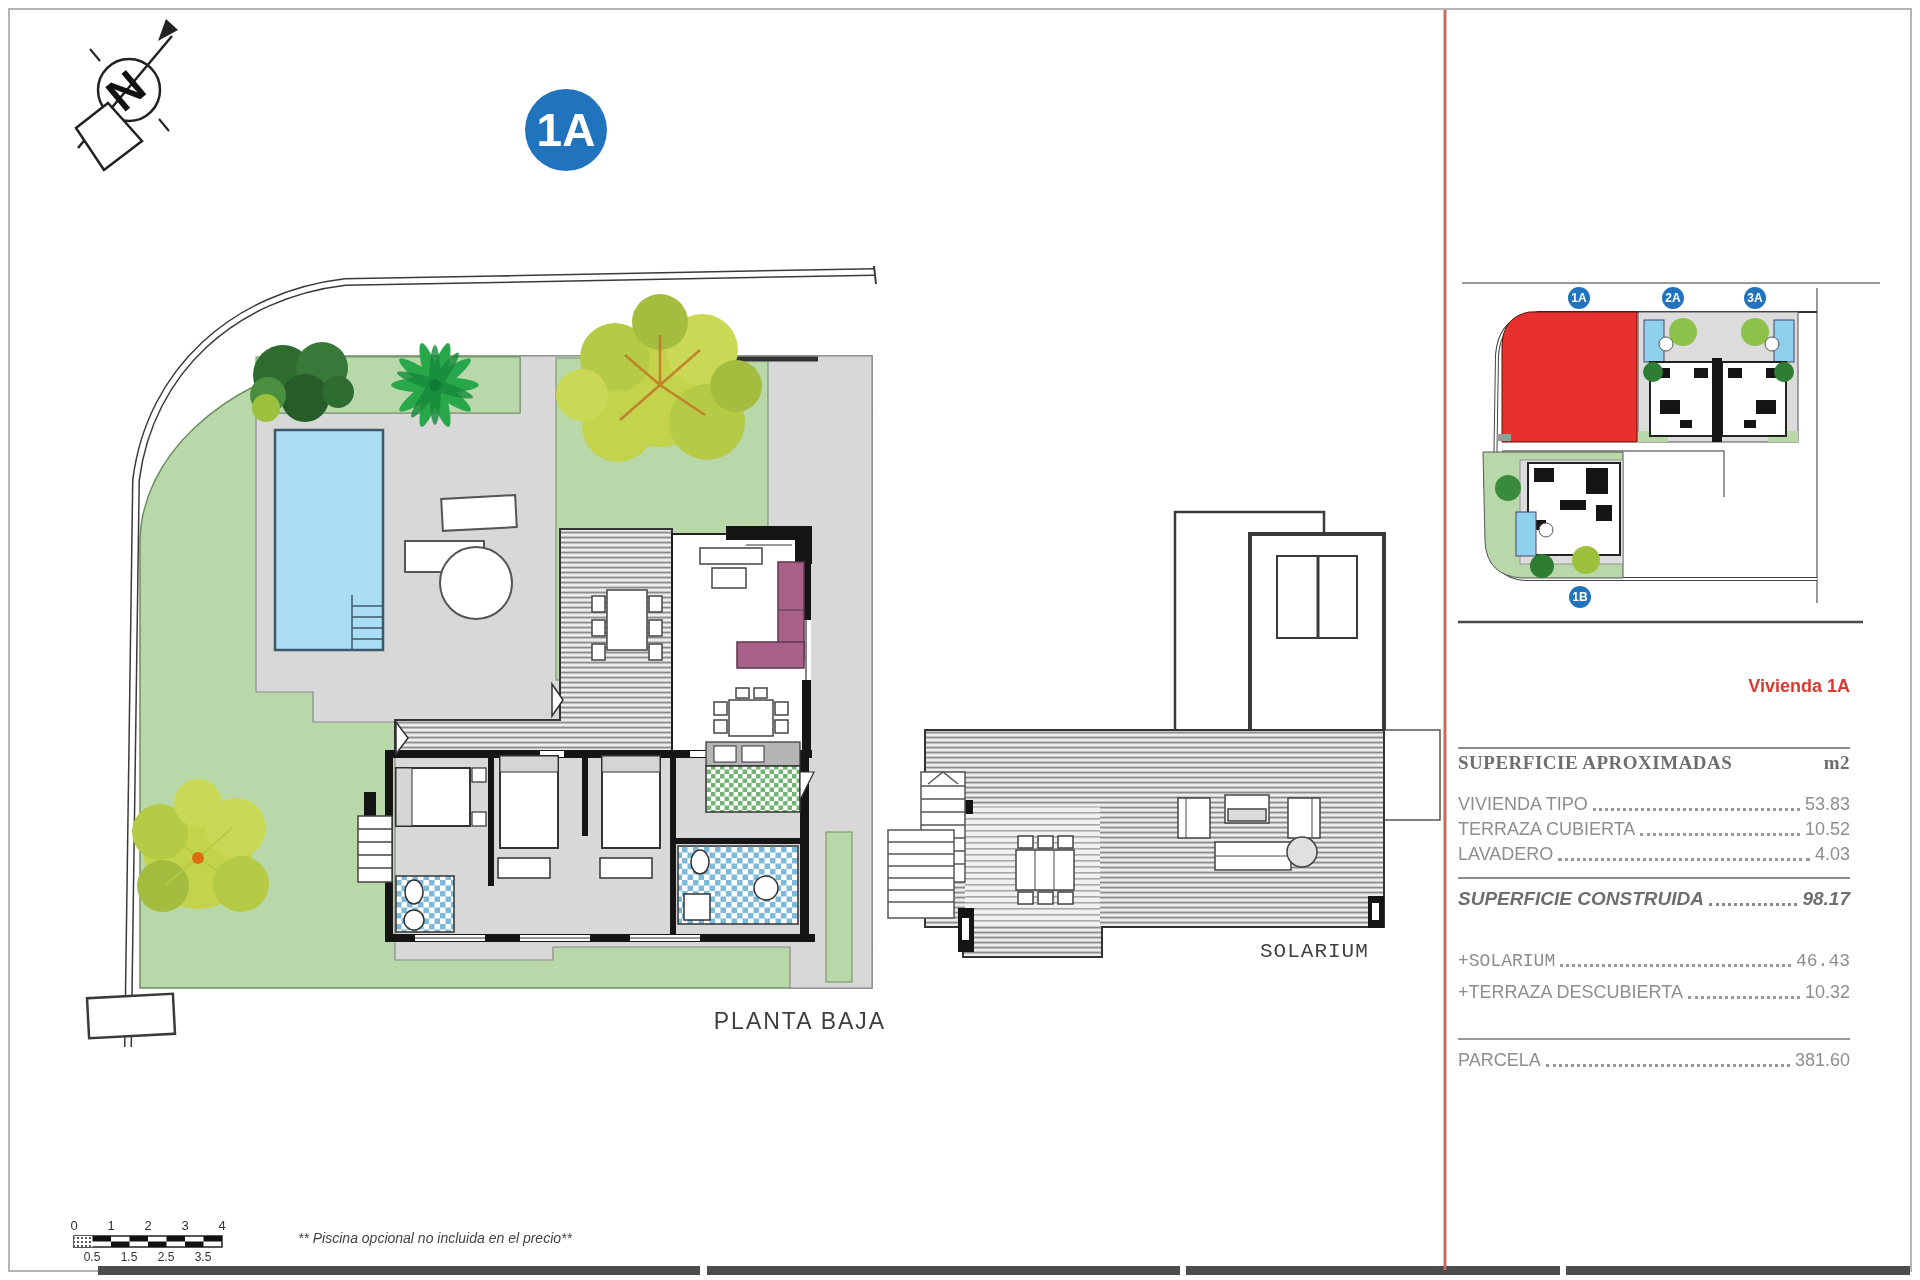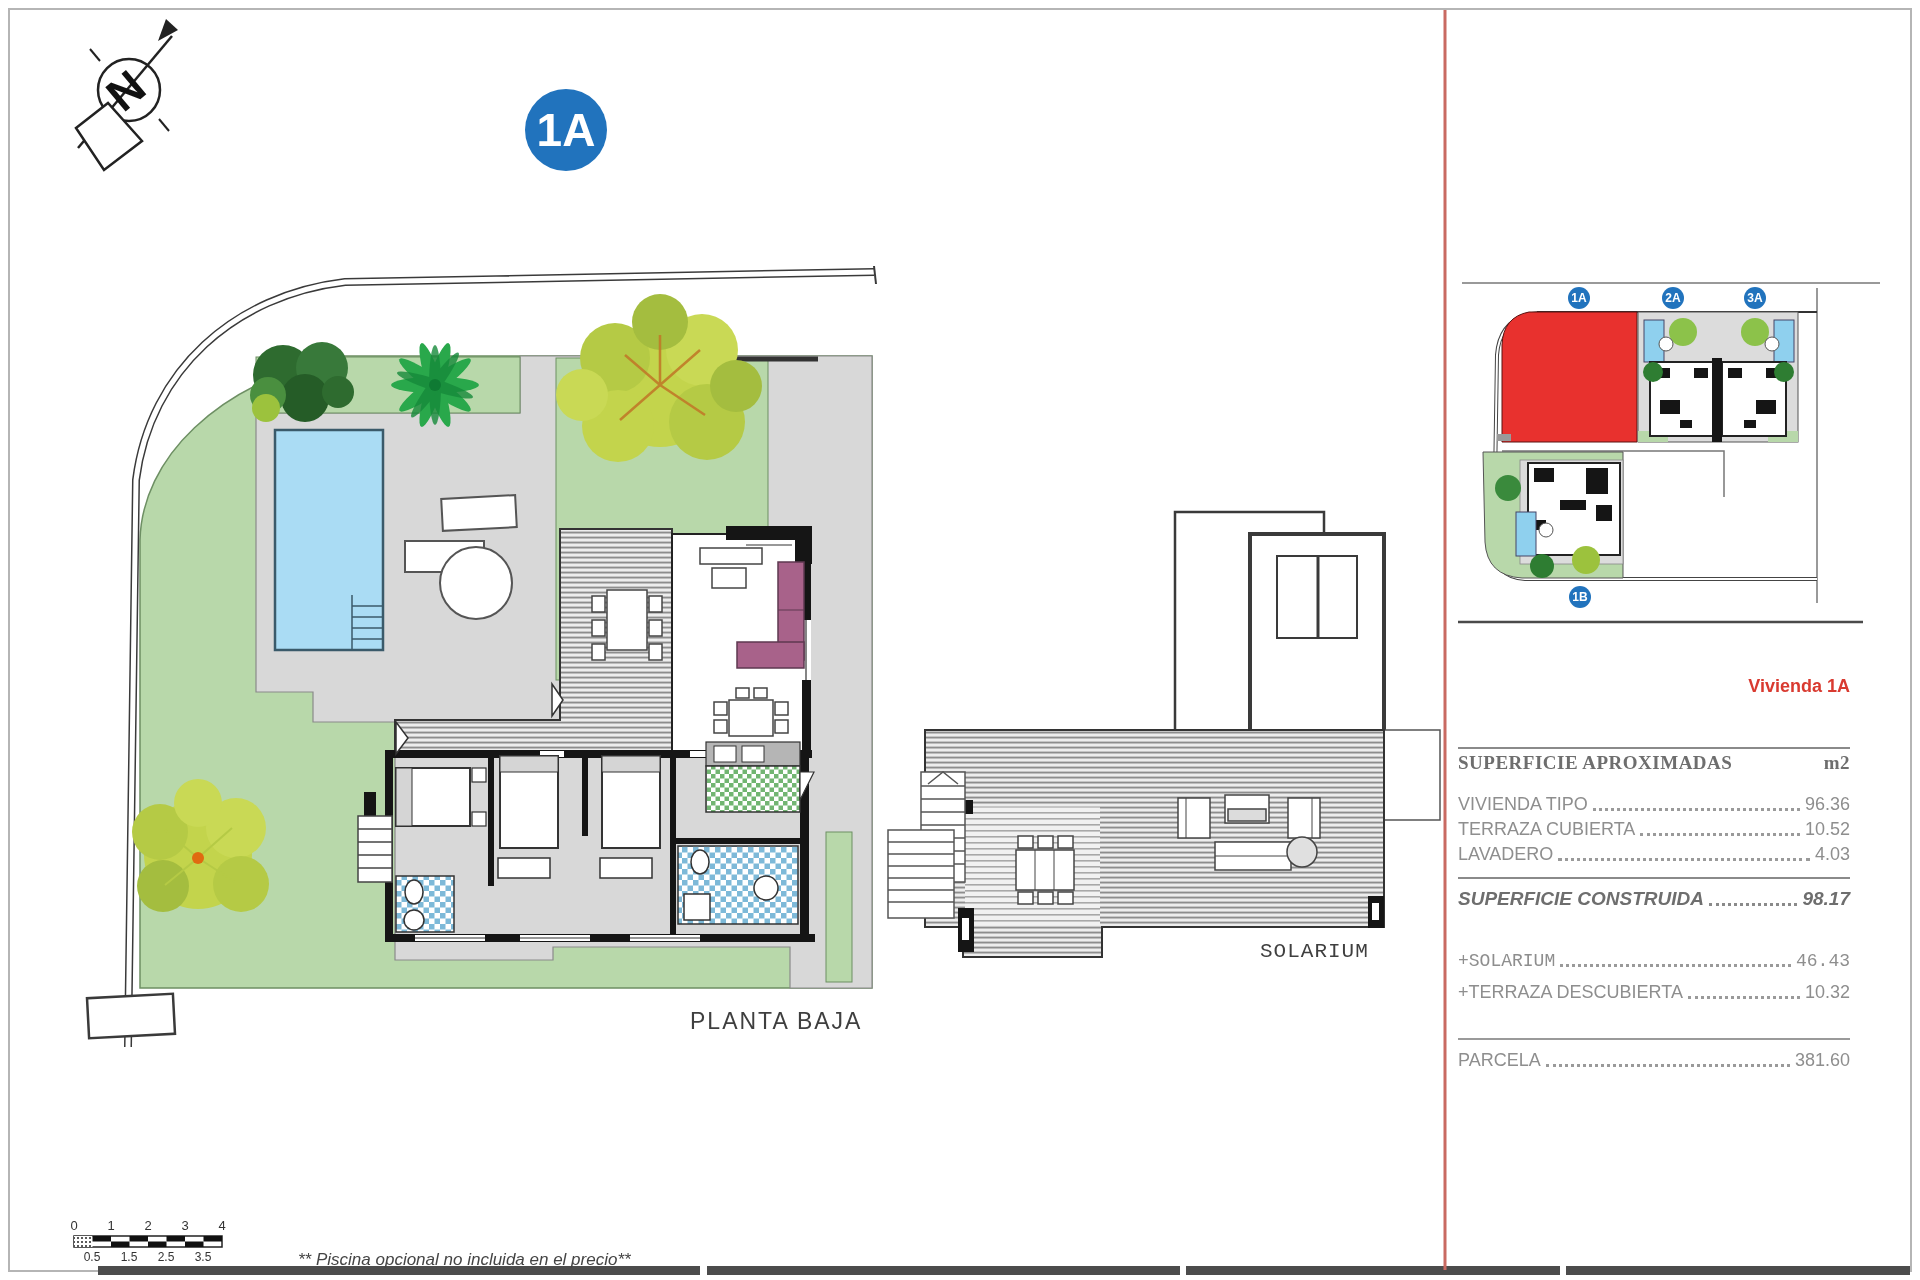"96.36" span.val { text: 96.36 -> 53.83 }
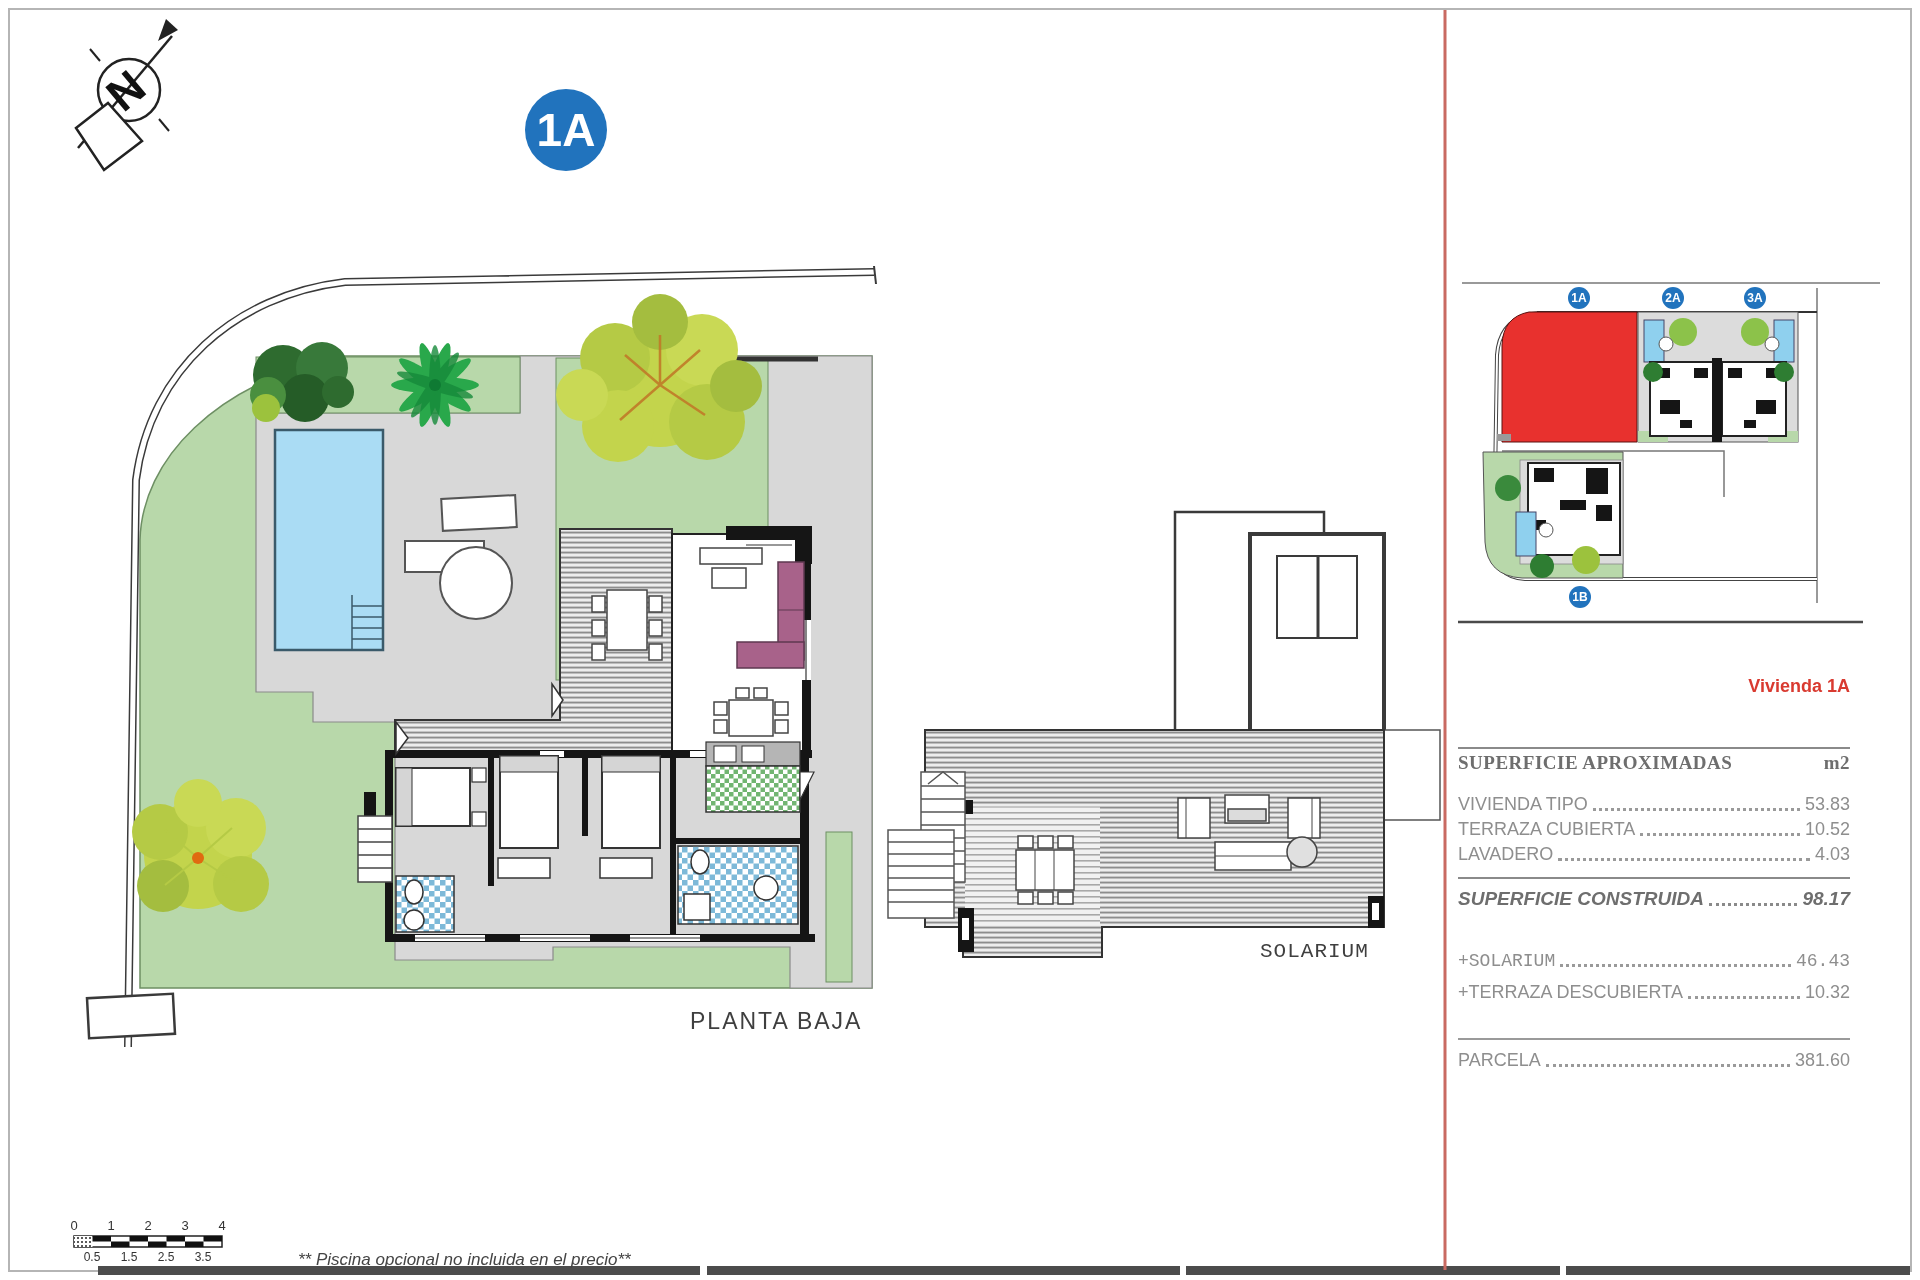"PLANTA BAJA" div.abs { text-align: left -> center }
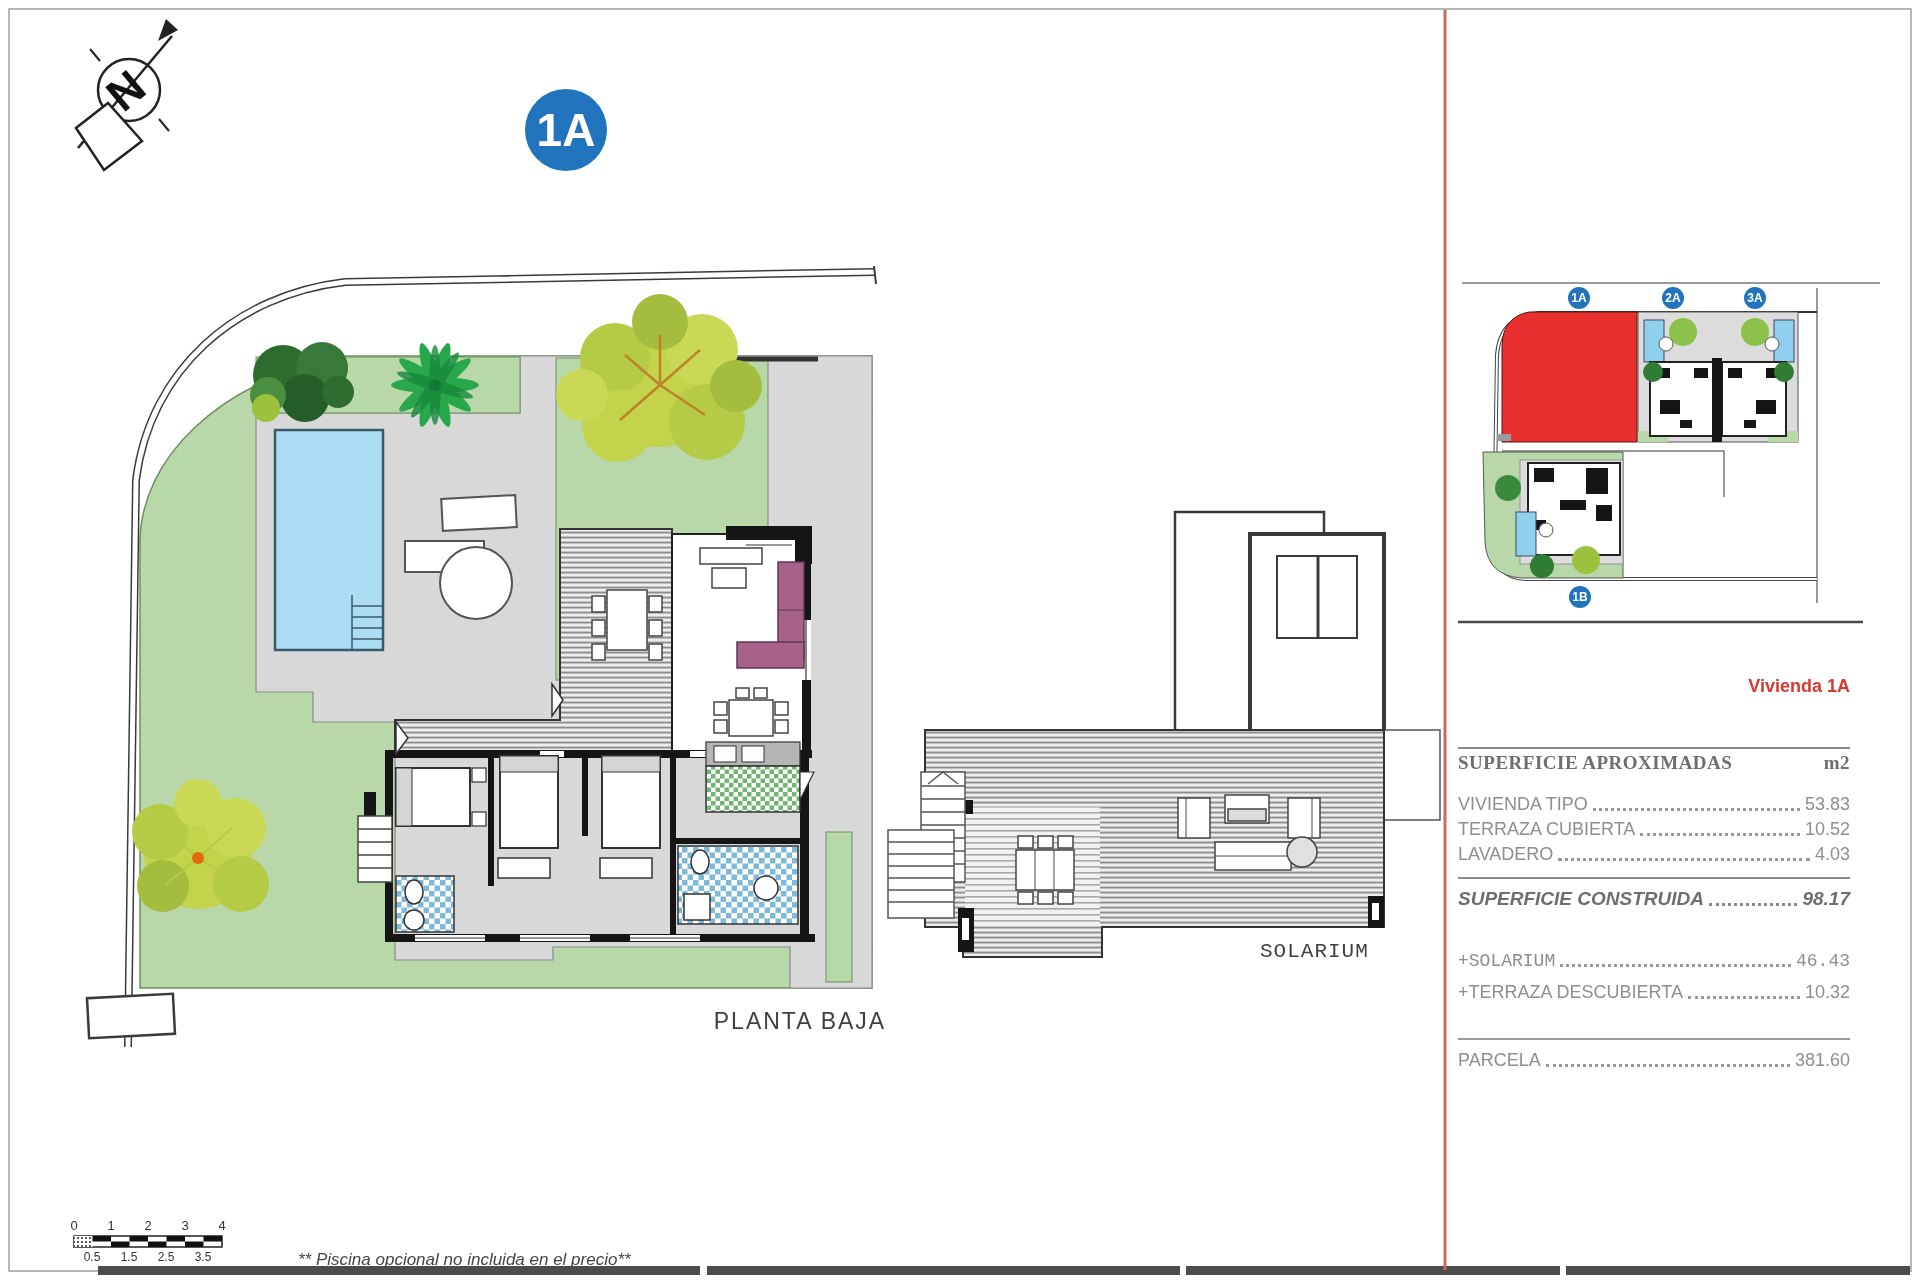"** Piscina opcional no incluida" .note { font-size: 17px -> 14px; margin-top: 20px -> none }
